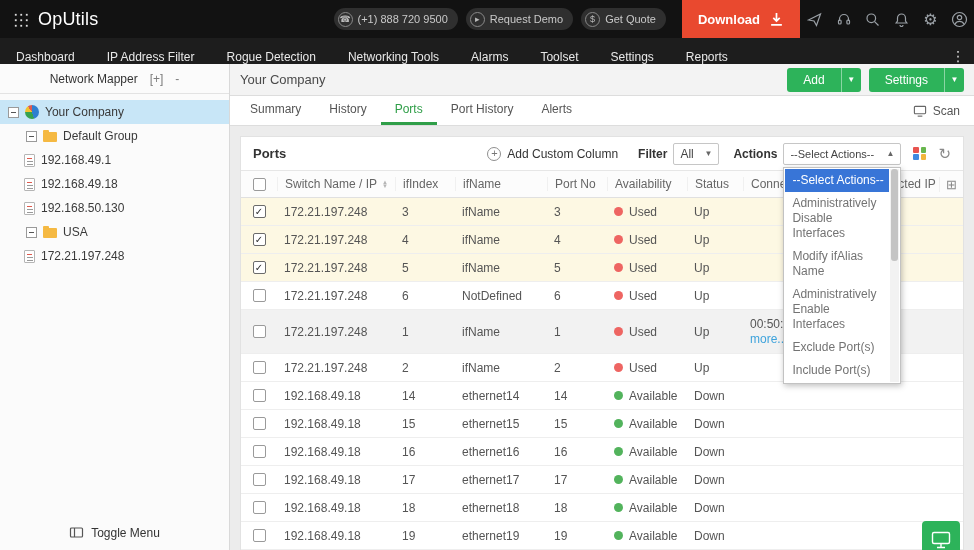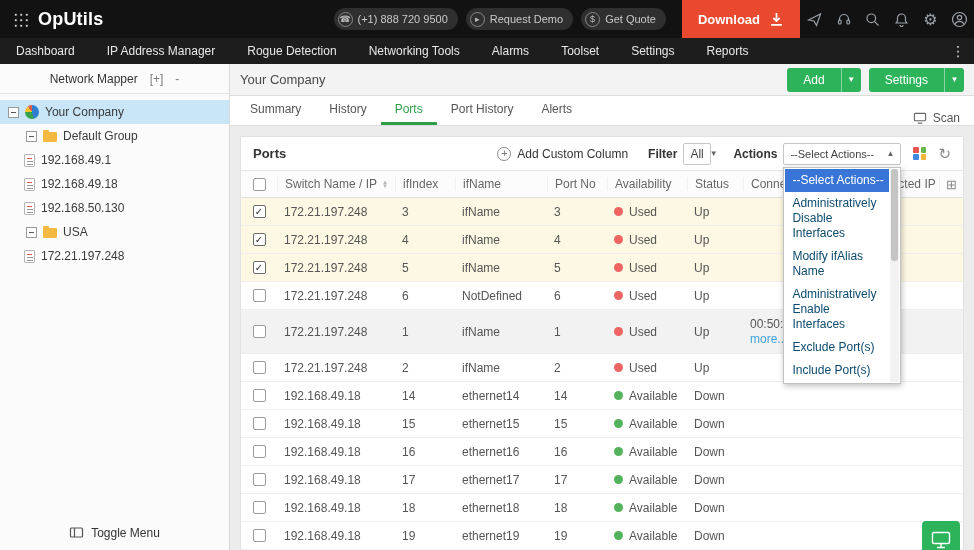"OpUtils" .logo { font-weight: 700 -> 400 }
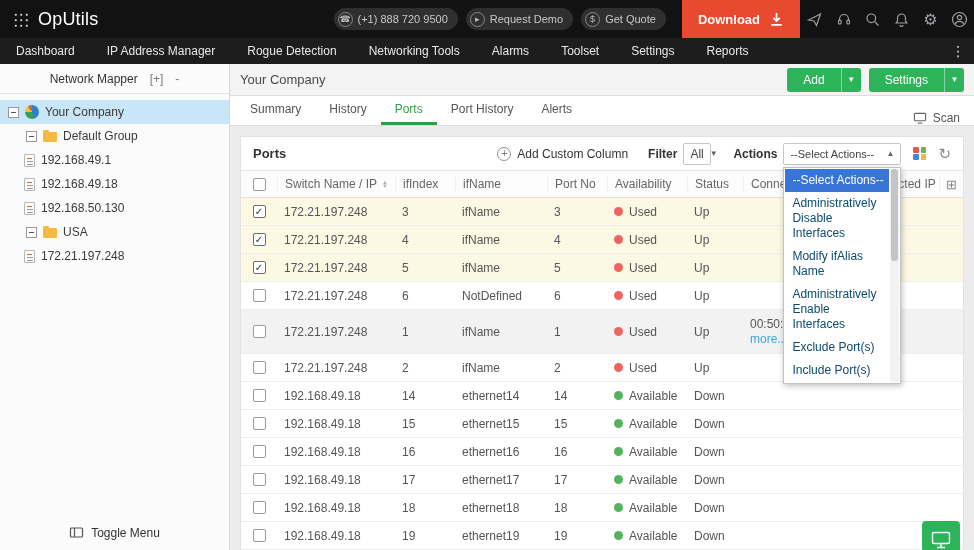"Dashboard" .navbar { align-items: center -> flex-end }
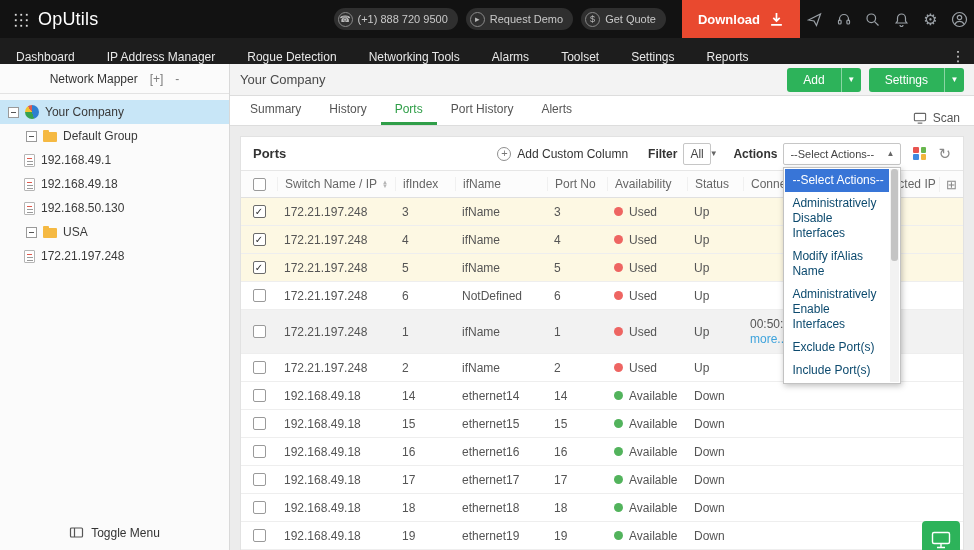"IP Address Manager" div.nav-item { text: Manager -> Filter }
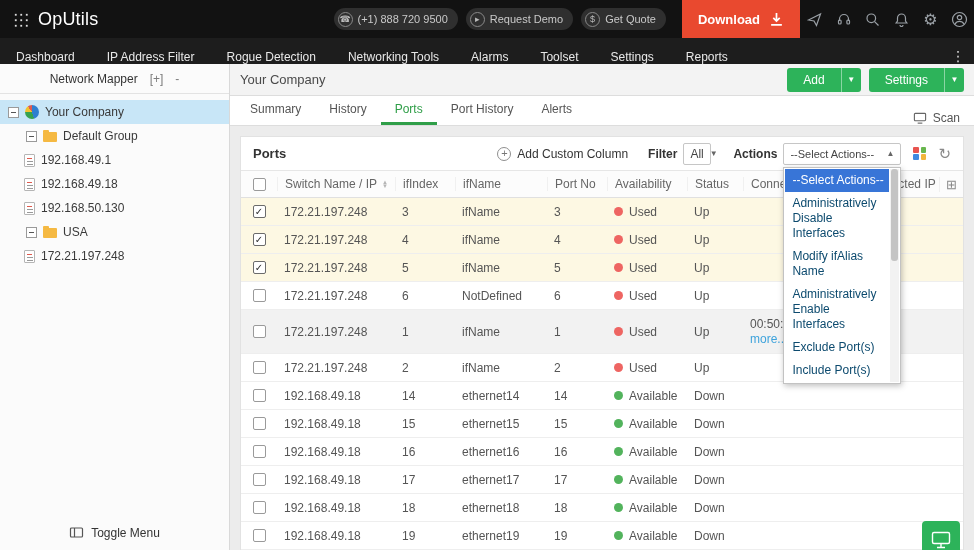"Scan" .scan { align-items: flex-end -> center }
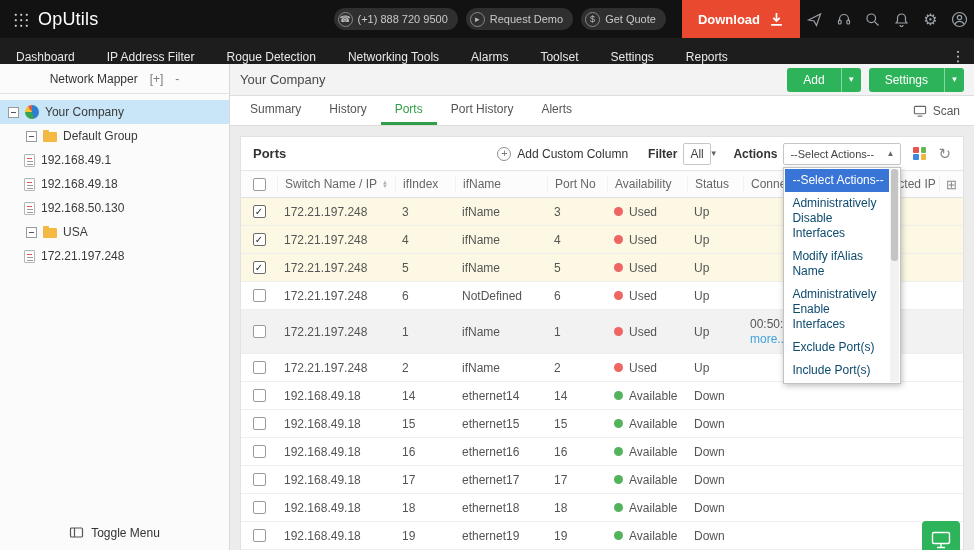"All" .select.filter { margin-right: 22px -> 14px; width: 28px -> 46px }
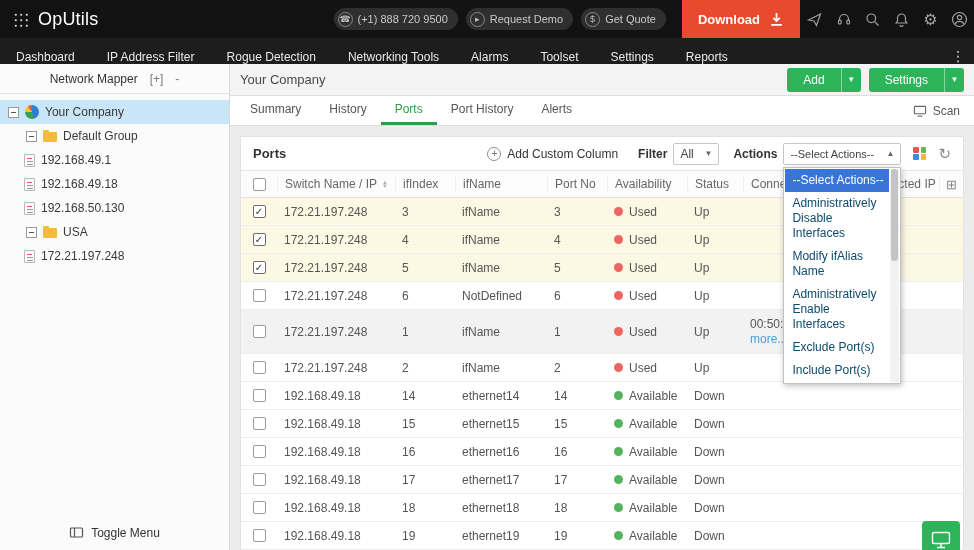"Administratively Disable Interfaces" .menu-item { color: #0c4a6e -> #737373 }
